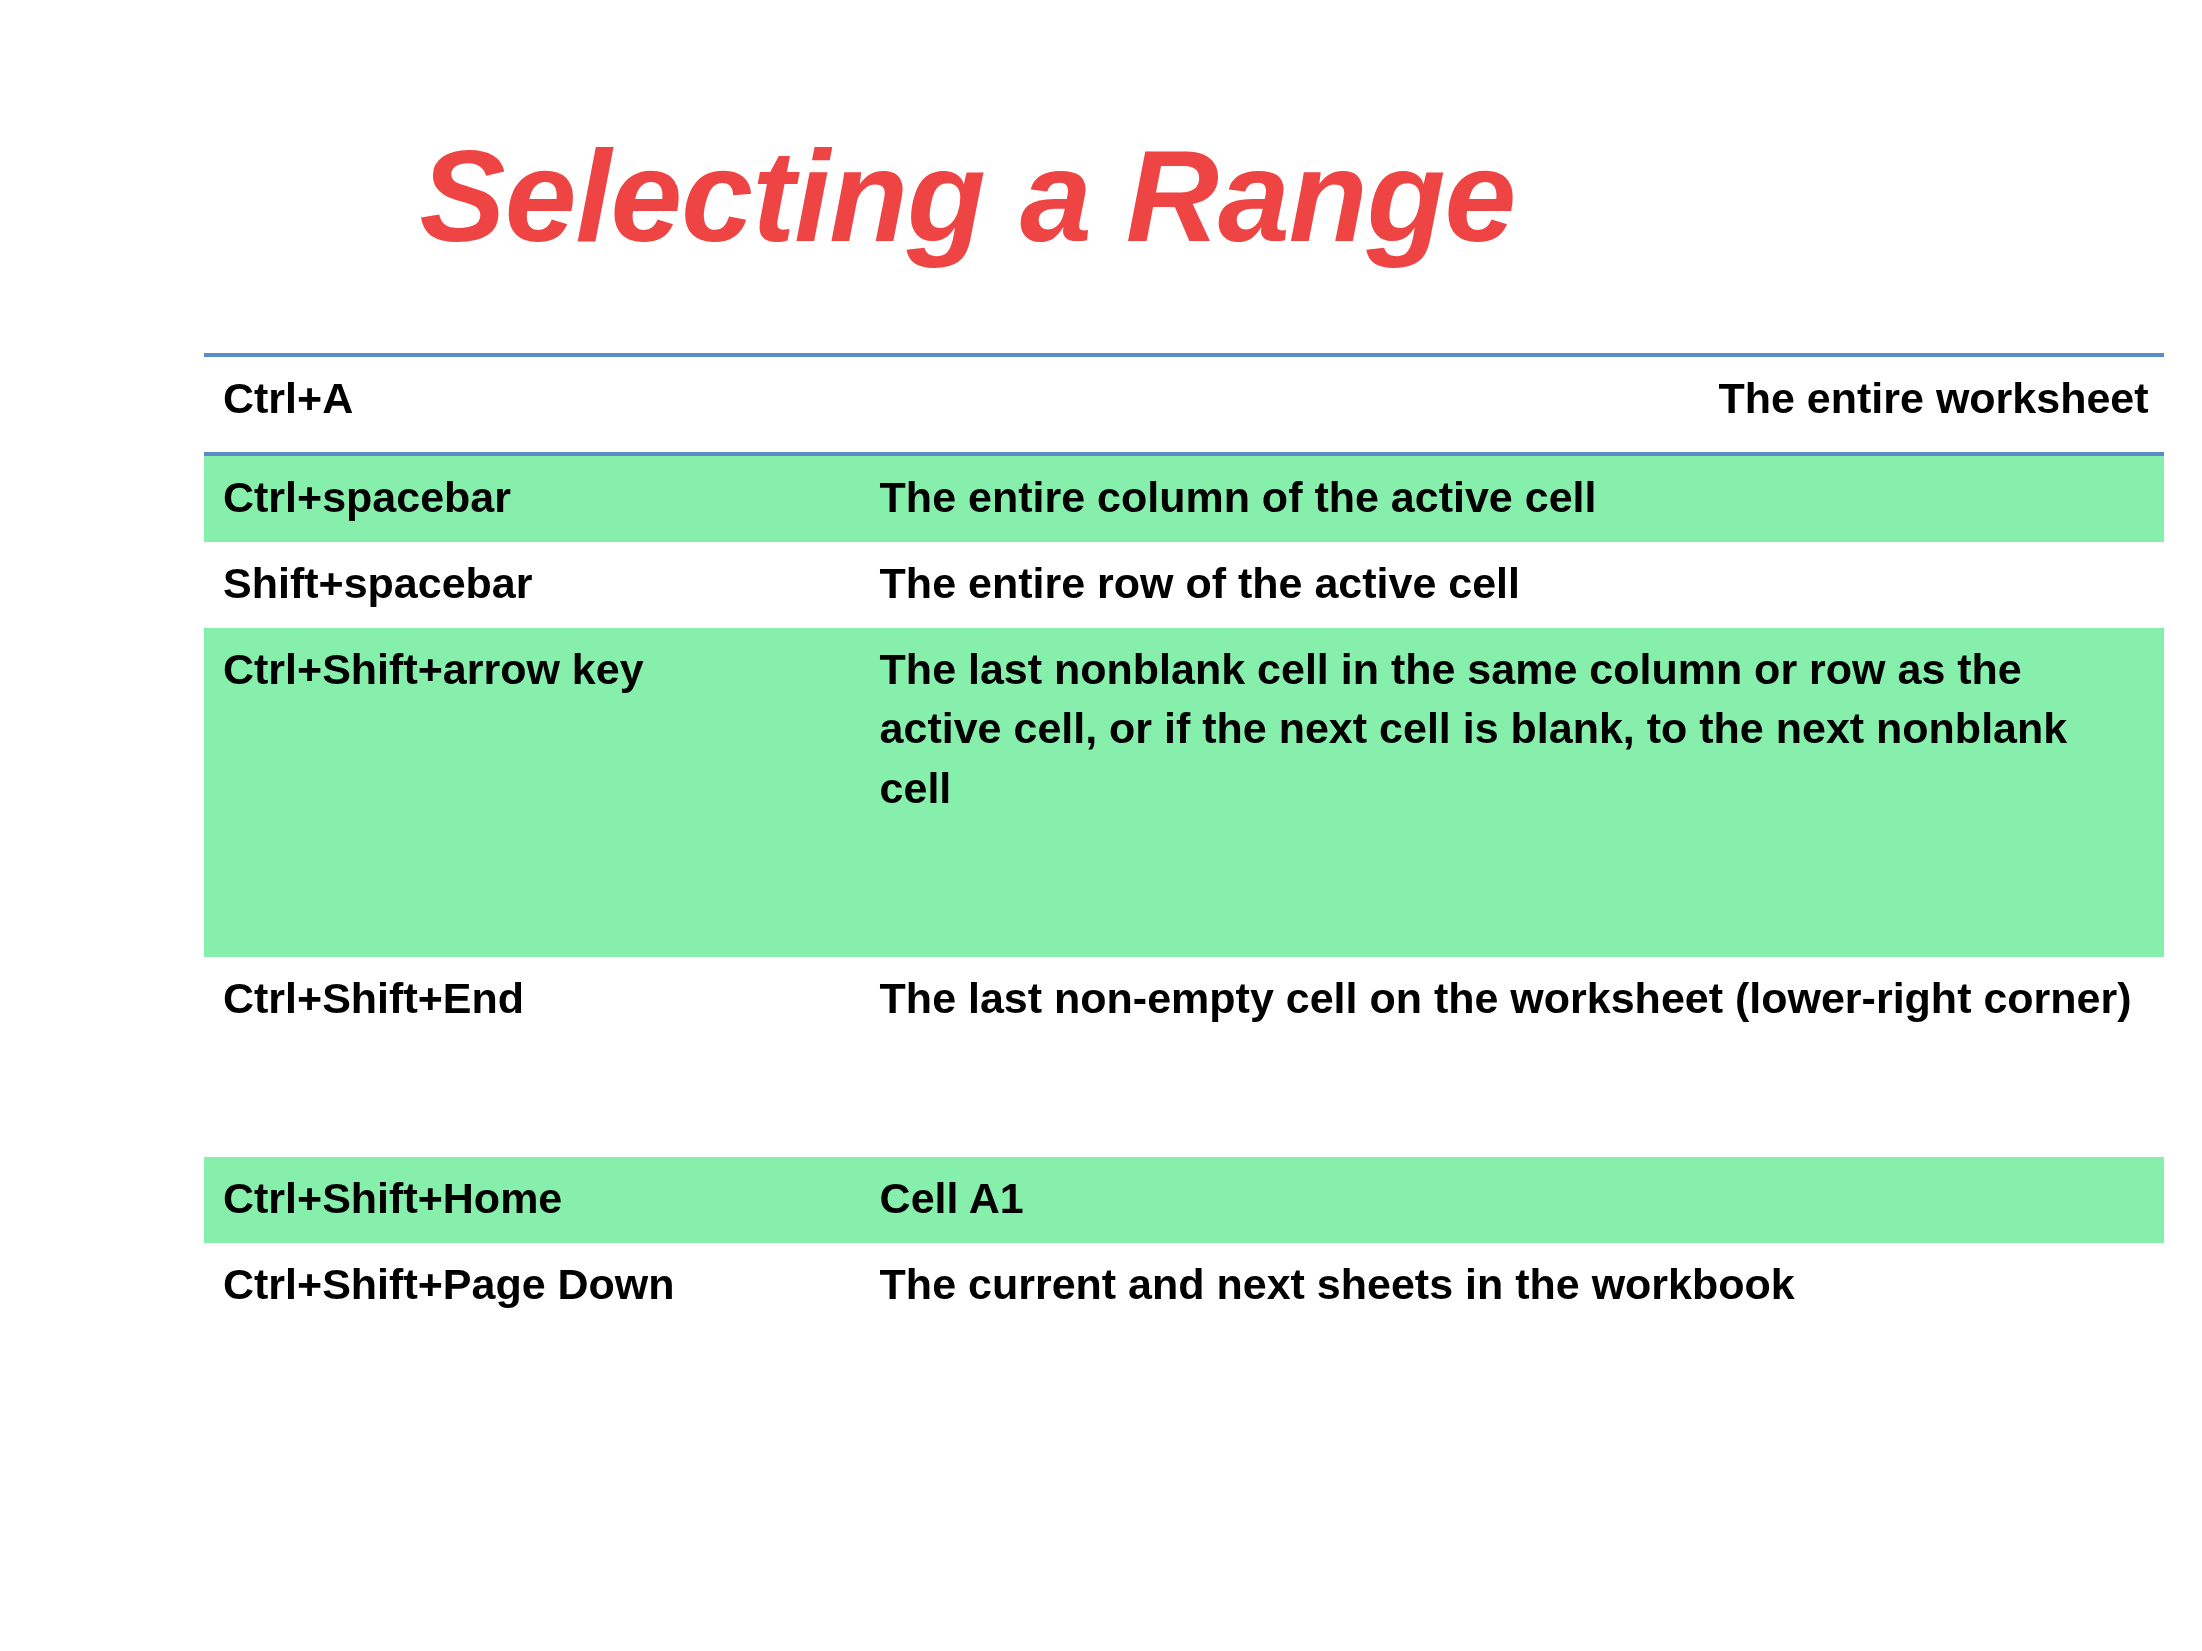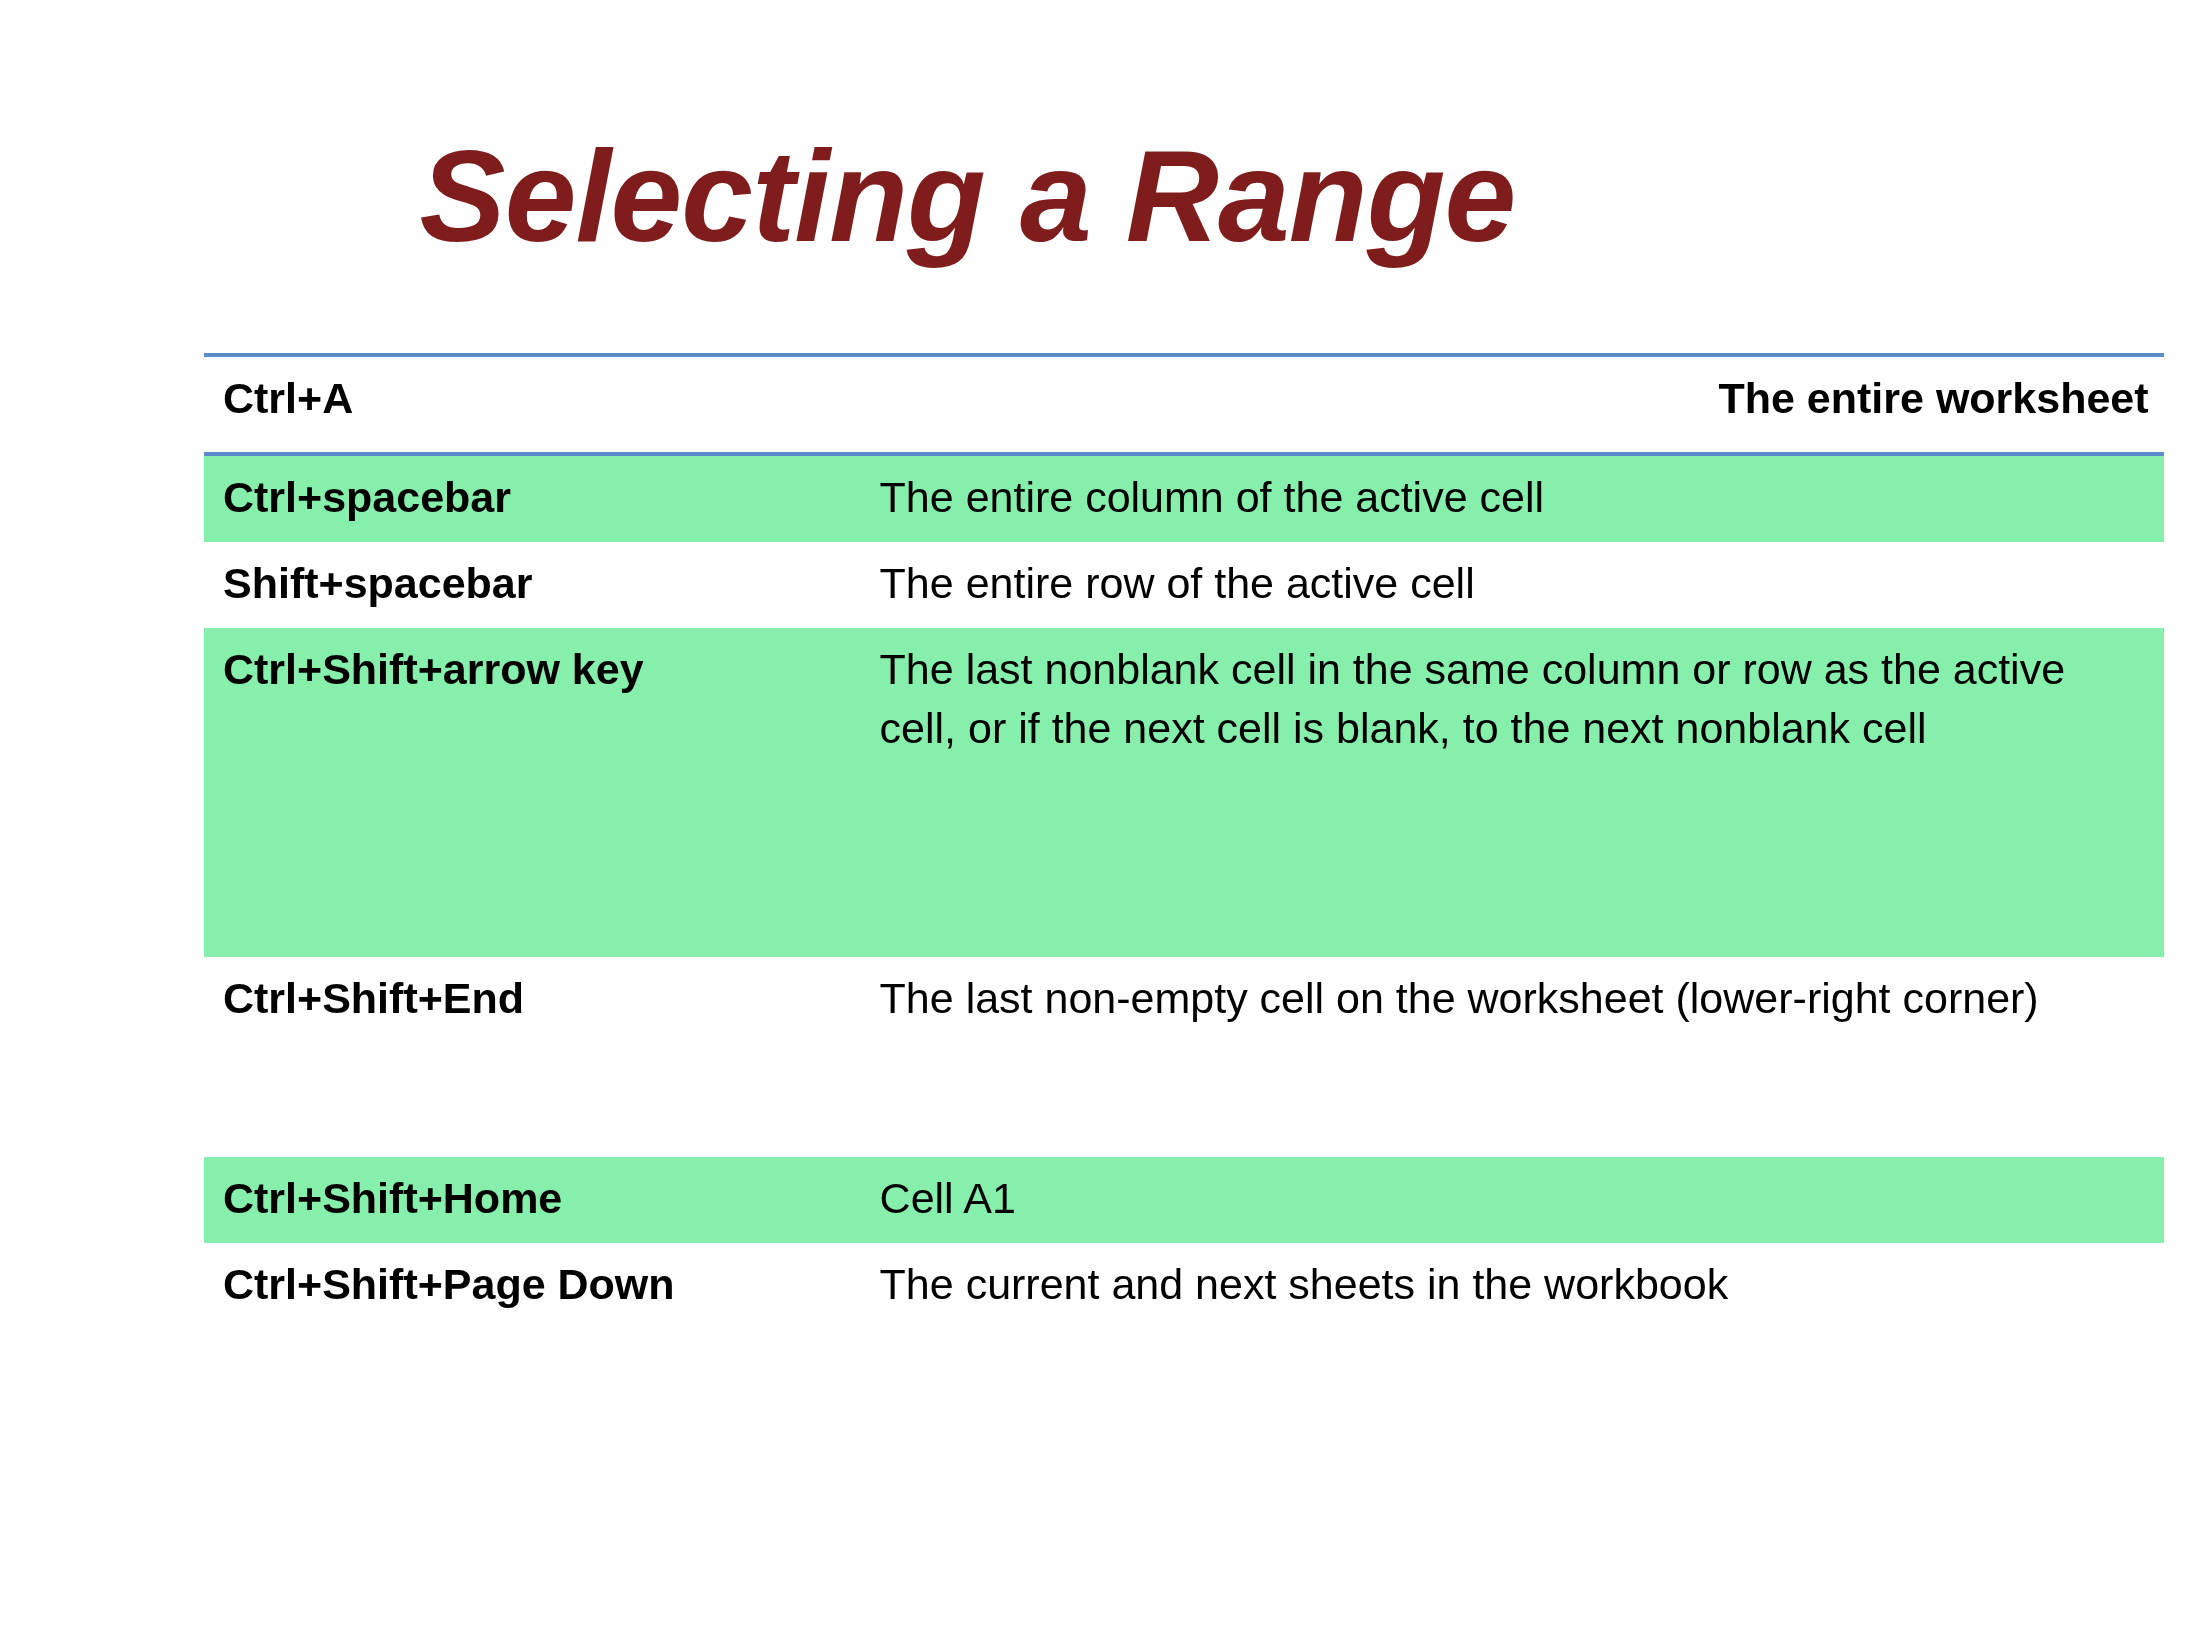"Selecting a Range" .slide-title { color: #7f1d1d -> #ef4444 }
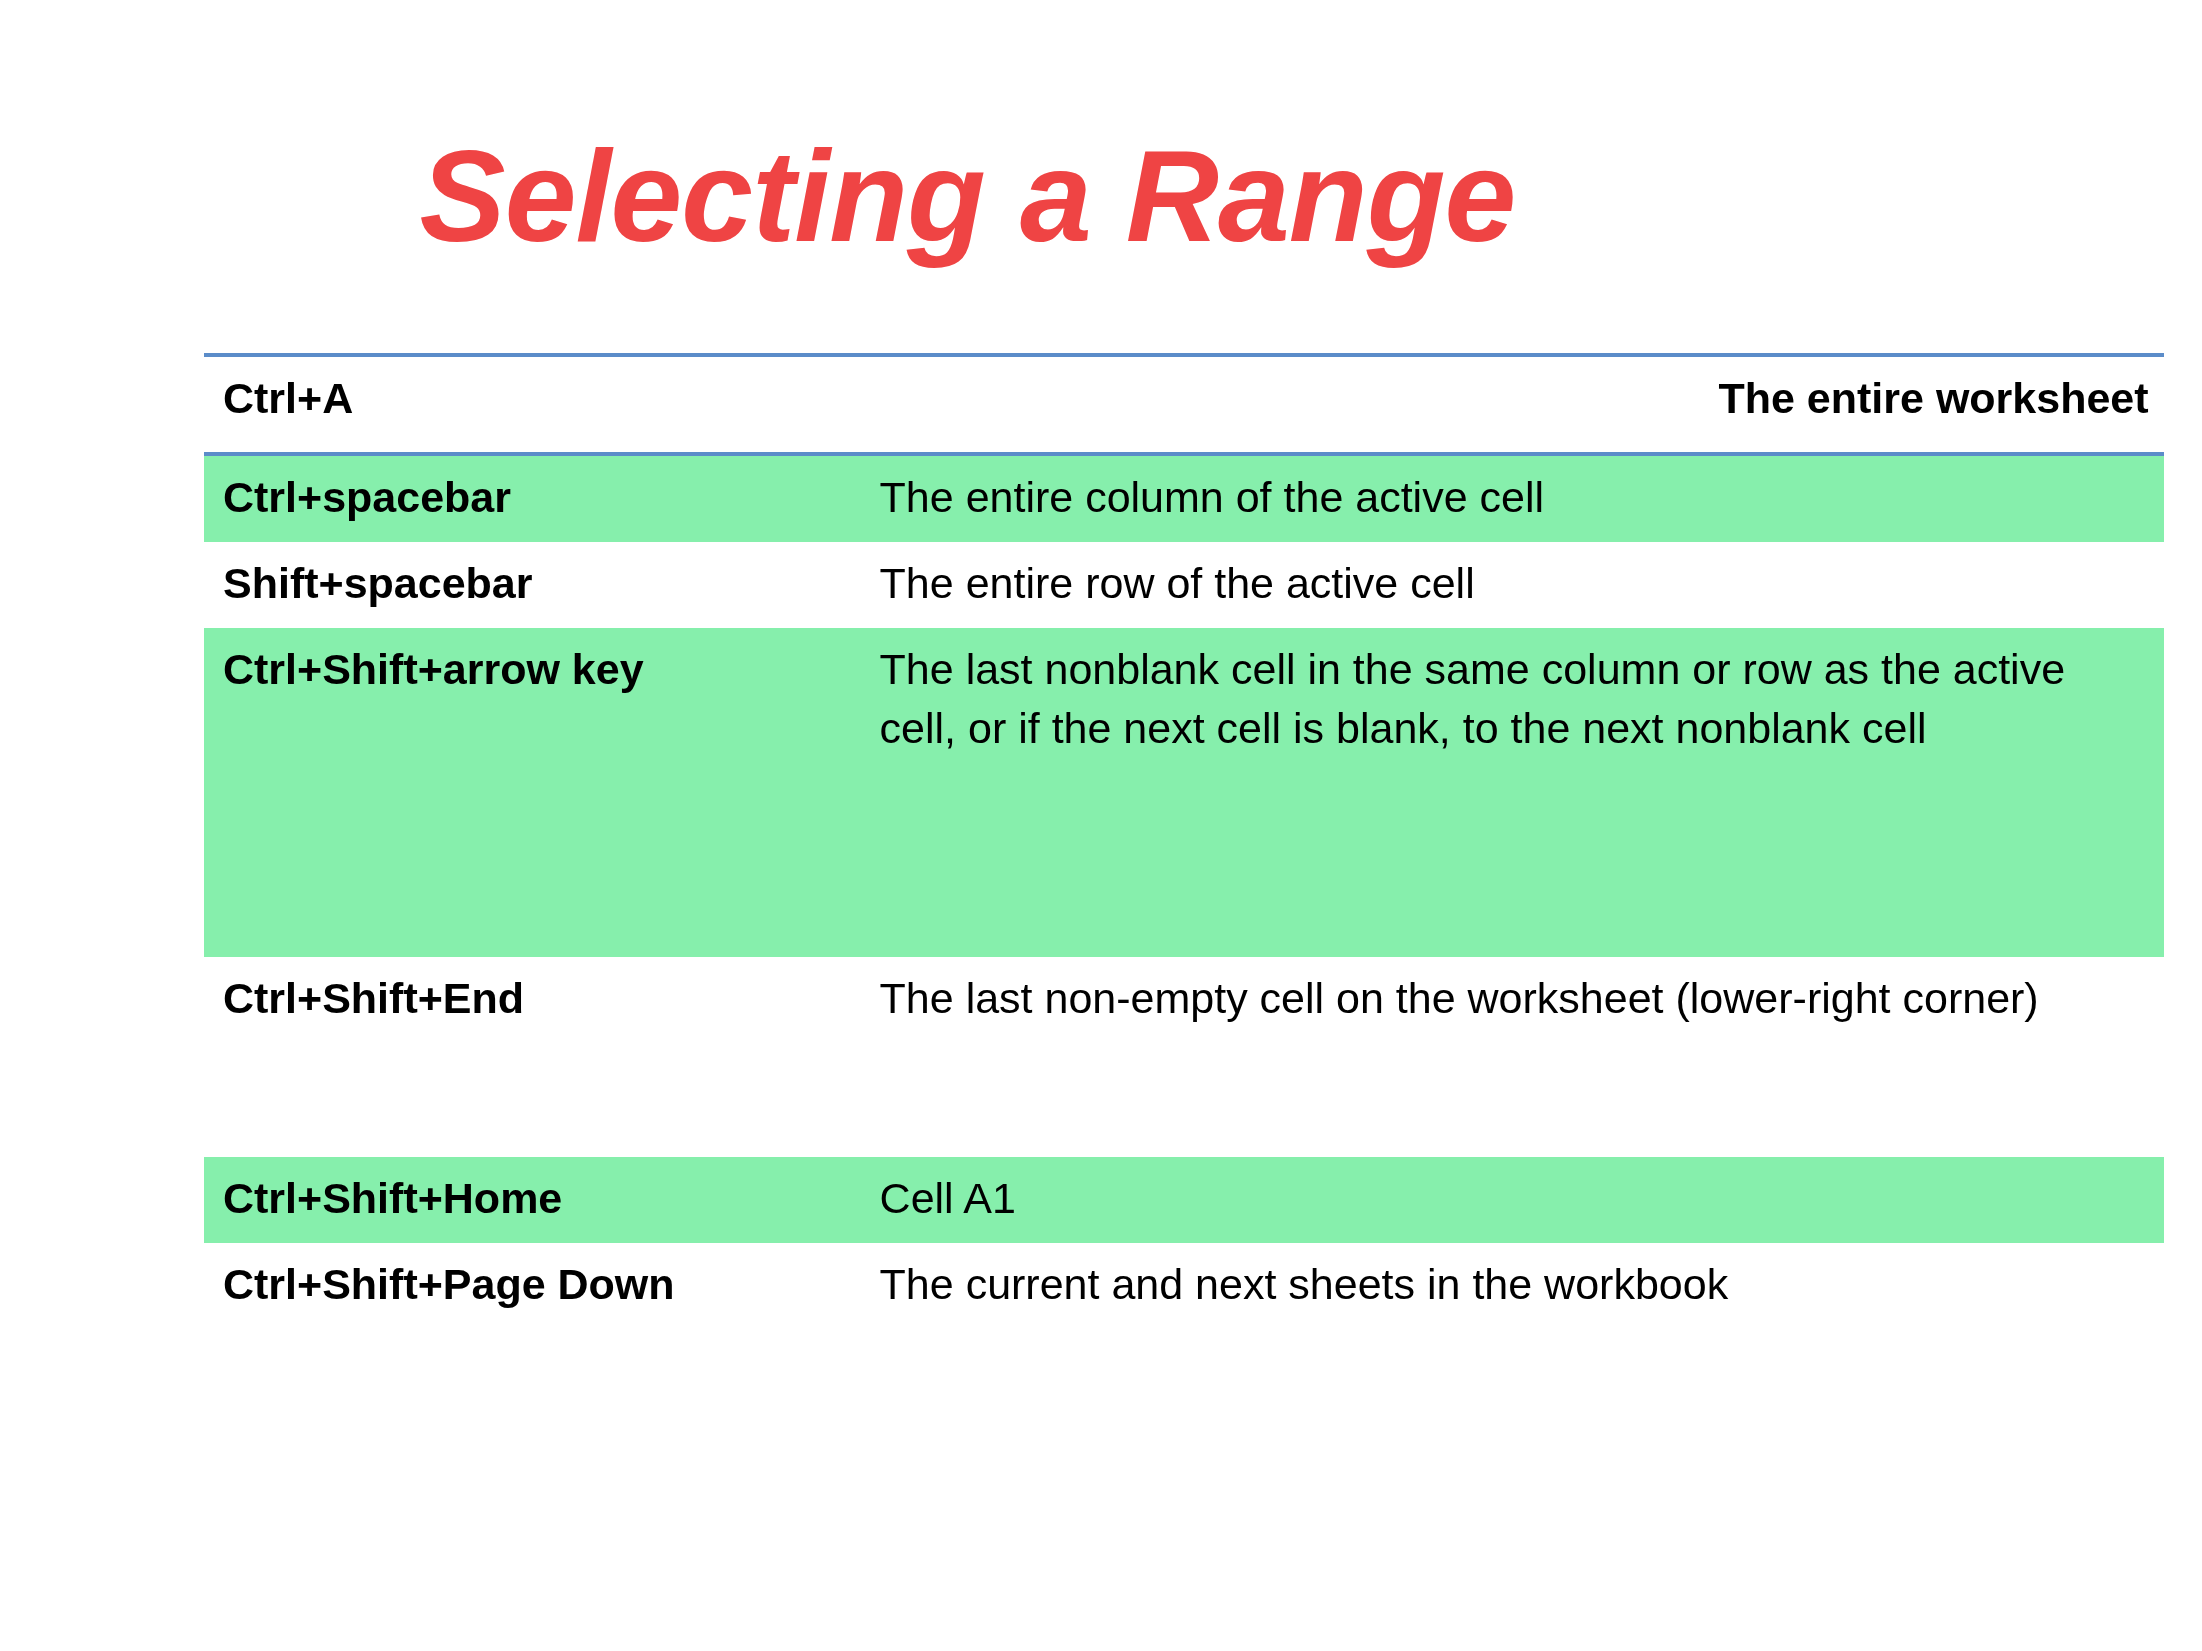"The entire column of the" .shortcut-table td.col-desc { font-weight: 400 -> 700 }
